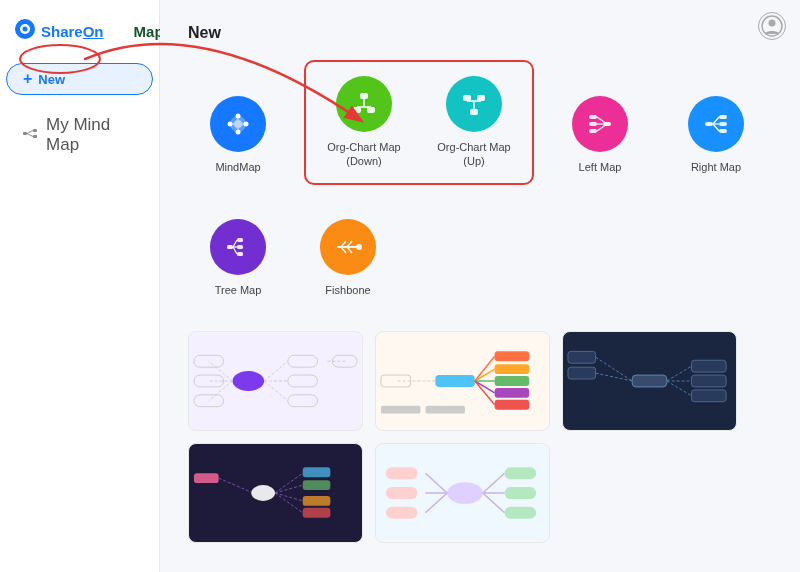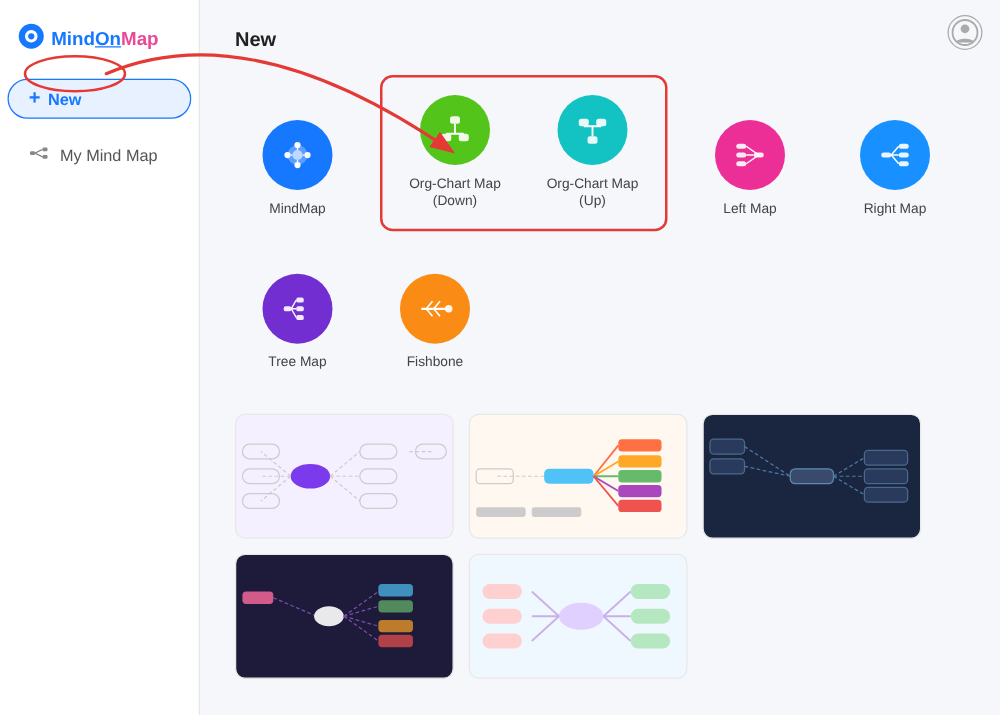"Mind" span { text: Mind -> Share }
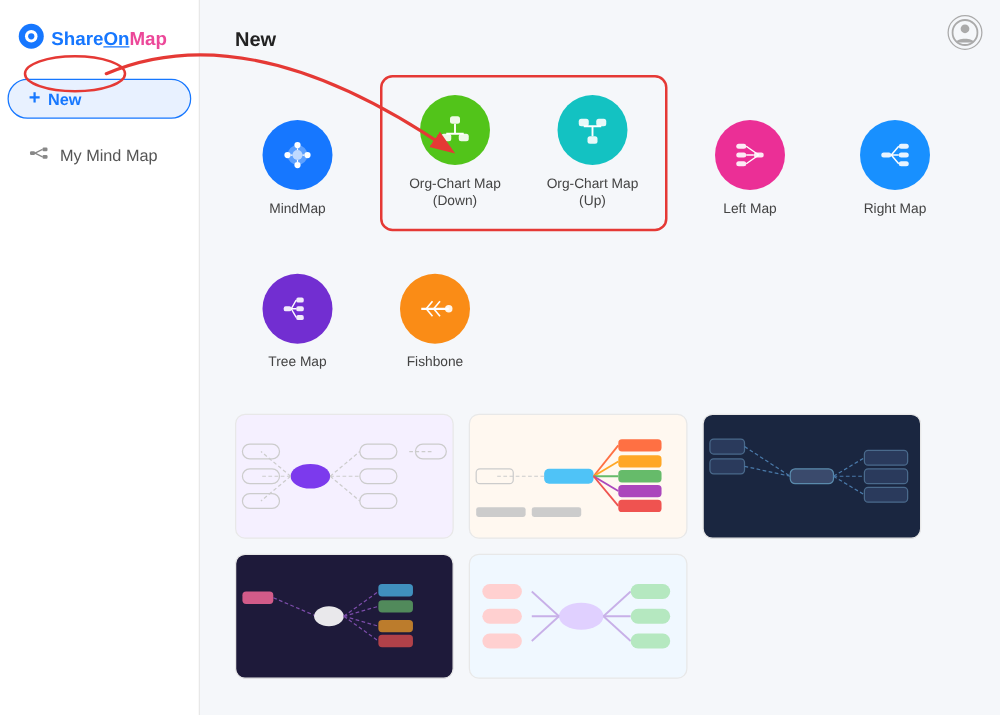"Map" span { color: #ec4899 -> #14532d; margin-left: none -> 30px }
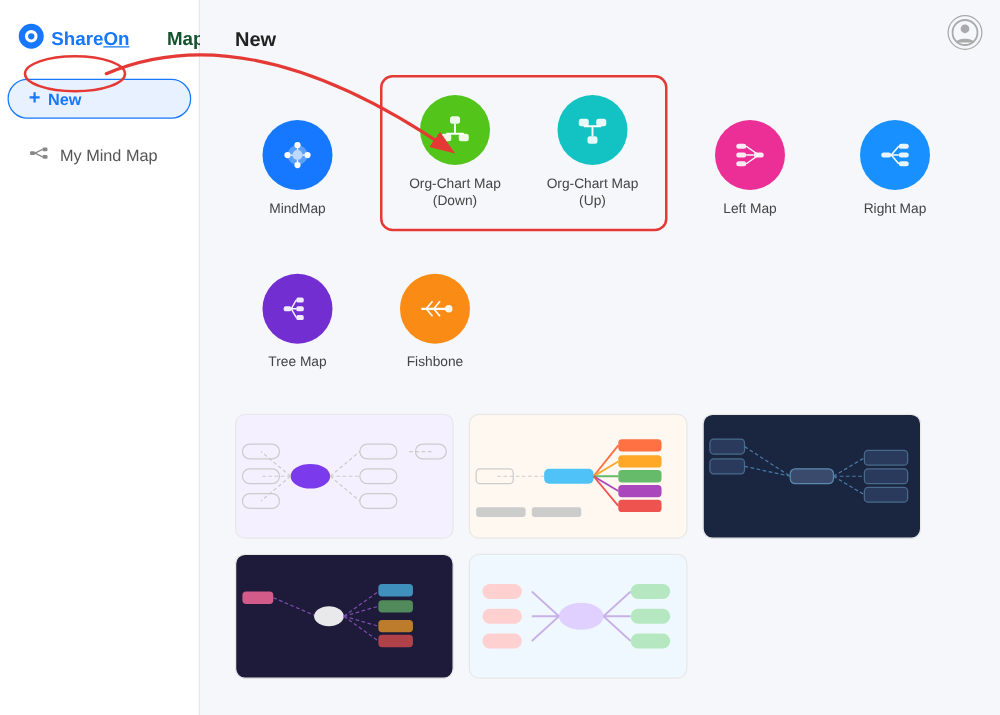"My Mind Map" .sidebar-item { font-size: 13px -> 17px }
